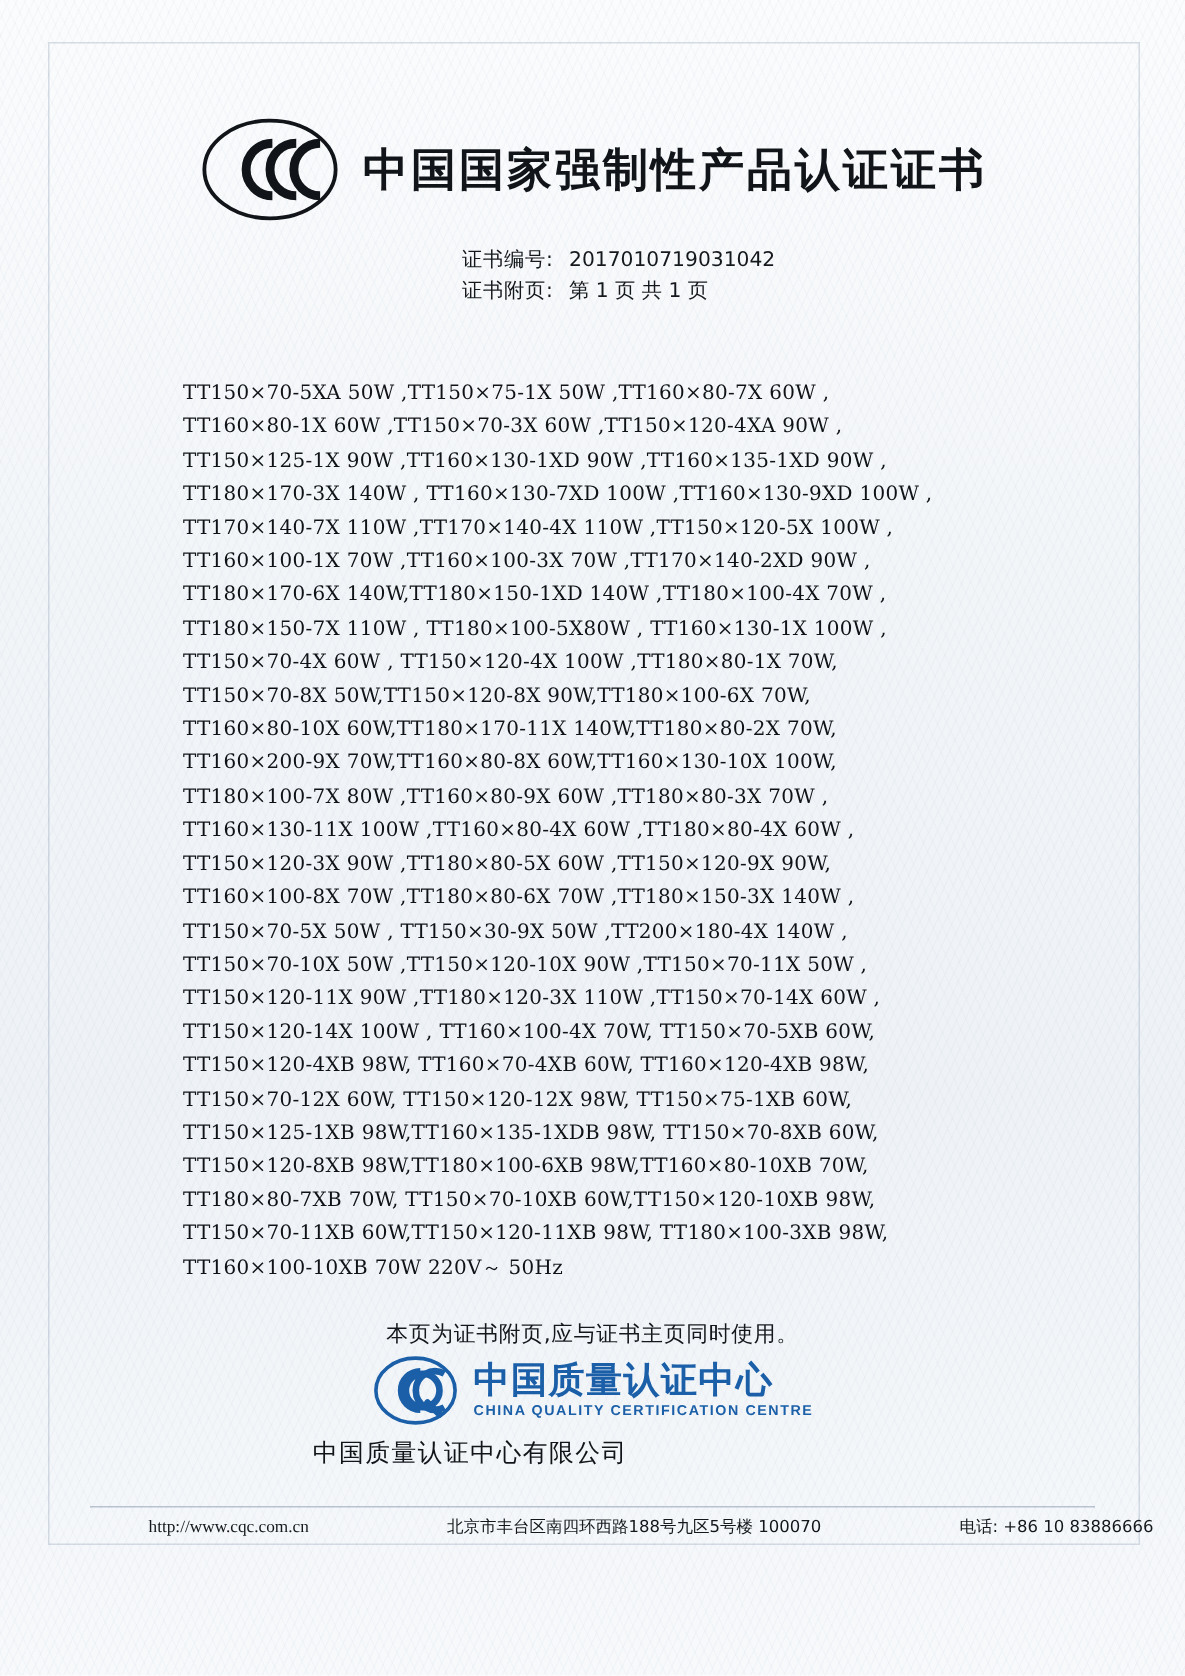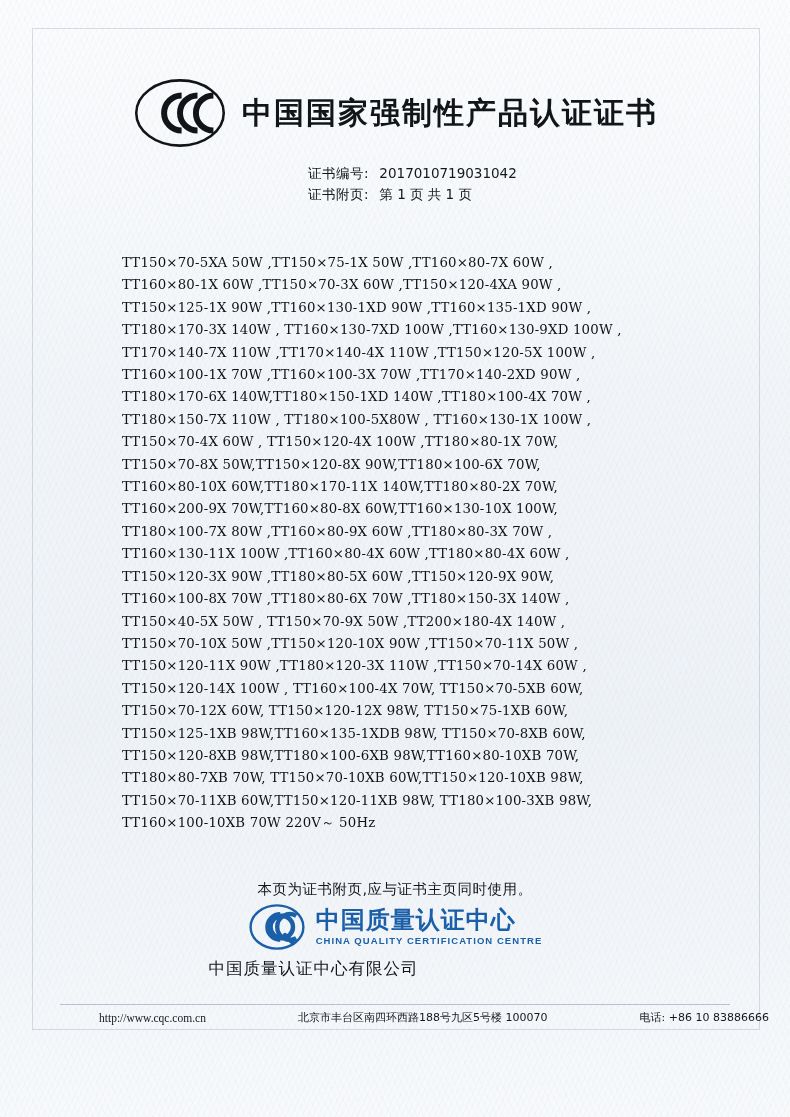"TT150×40-5X 50W , TT150×70-9X 50W" div.line { text: 40-5X 50W , TT150×70-9X -> 70-5X 50W , TT150×30-9X }
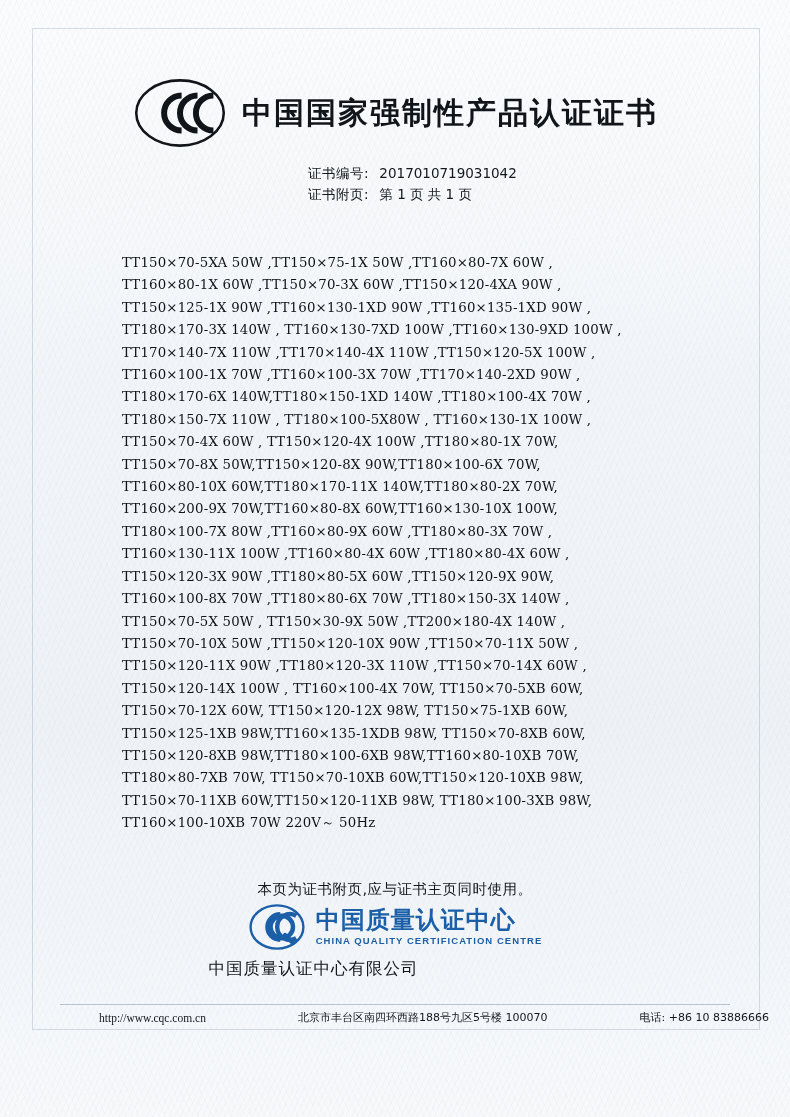"TT150×120-4XB 98W, TT160×70-4XB 60W," div.line { html: none -> <div>TT150×120-4XB 98W, TT160×70-4XB 60W, TT160×120-4XB 98W,</div> }
